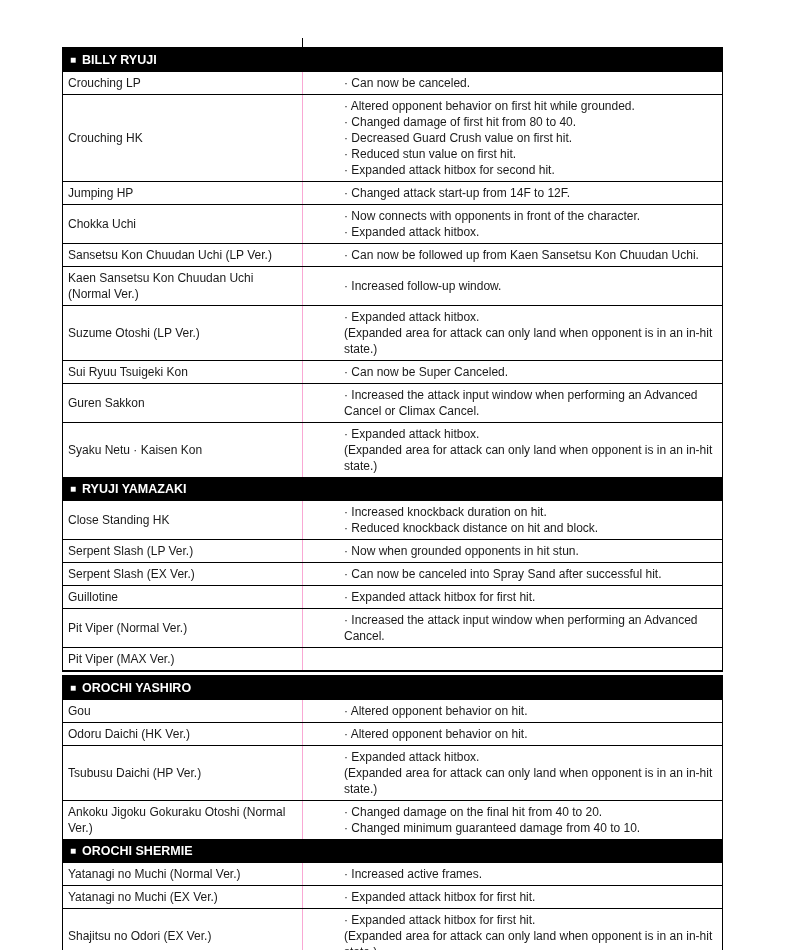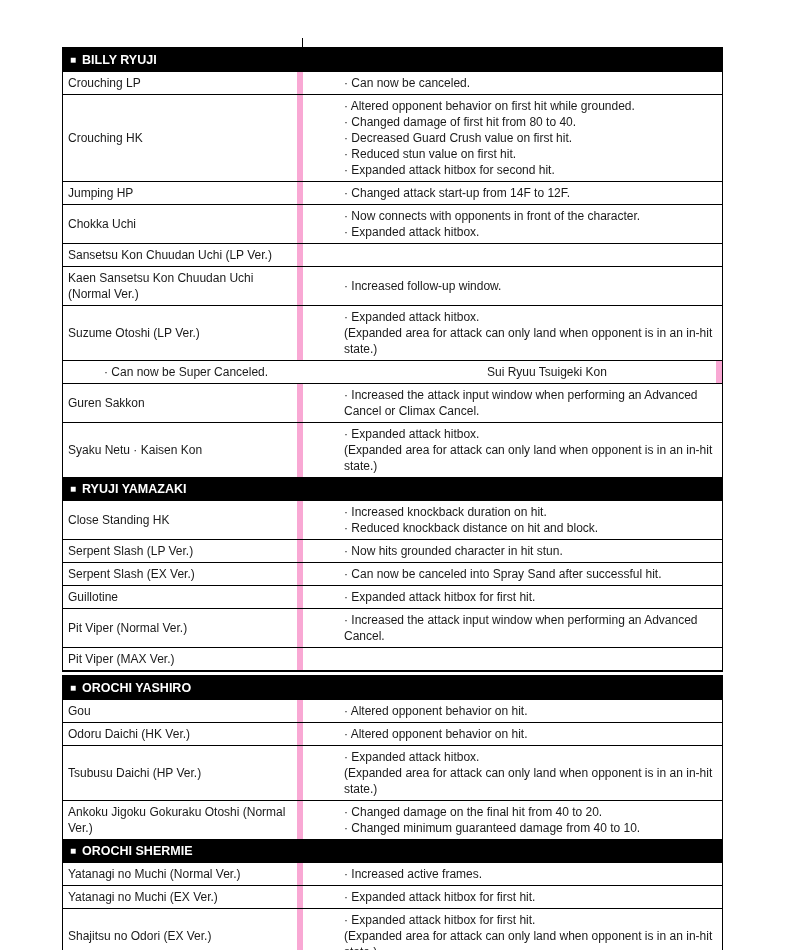"Crouching LP" .move-cell { border-right: 6px solid #f9a8d4 -> 1px solid #f9a8d4 }
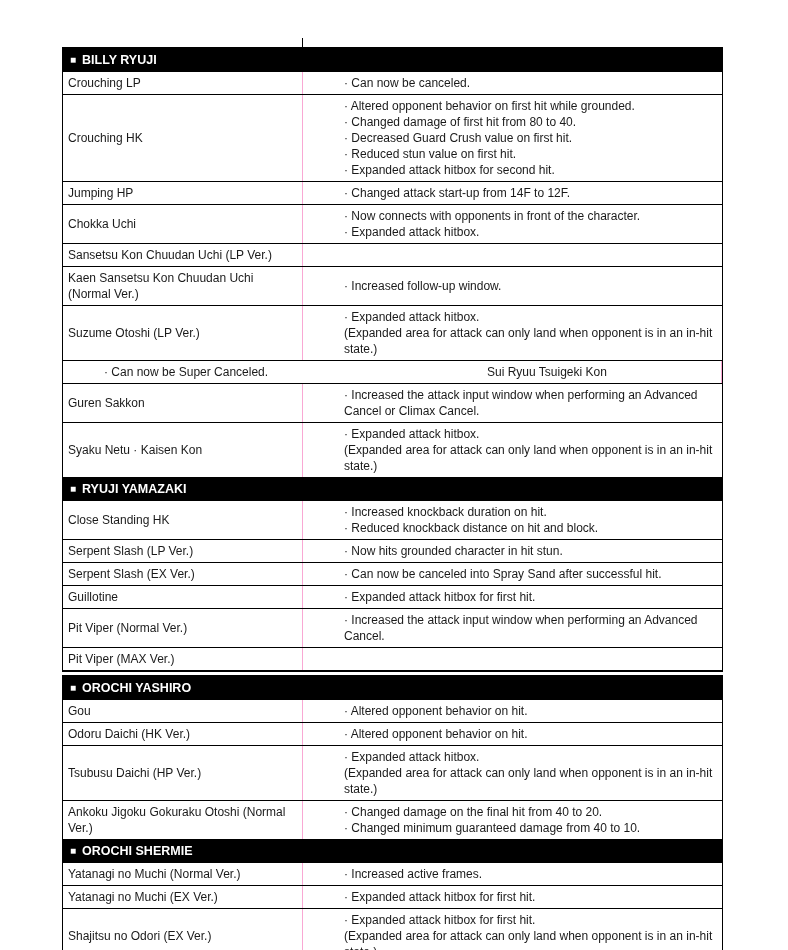"· Can now be followed" div.cell { html: none -> <div> <div>· Can now be followed up from Kaen Sansetsu Kon Chuudan Uchi.</div> </div> }
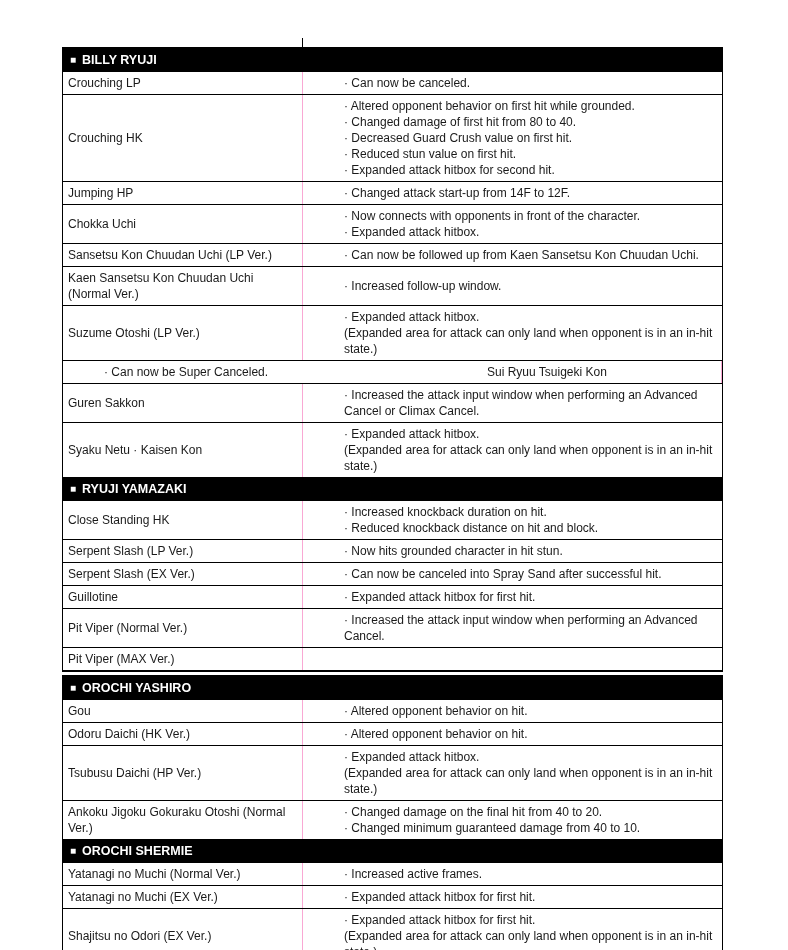"· Can now be Super" div.cell { order: before "Sui Ryuu Tsuigeki Kon" -> after "Sui Ryuu Tsuigeki Kon" }
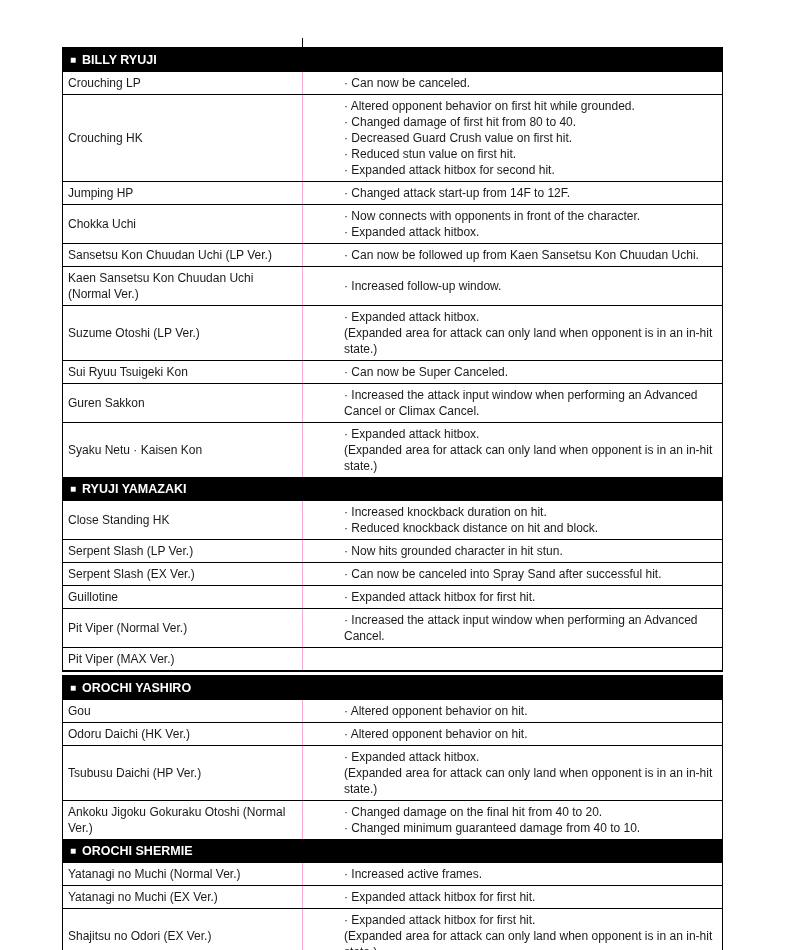"· Now hits grounded character" div.change-line { text: hits grounded character -> when grounded opponents }
